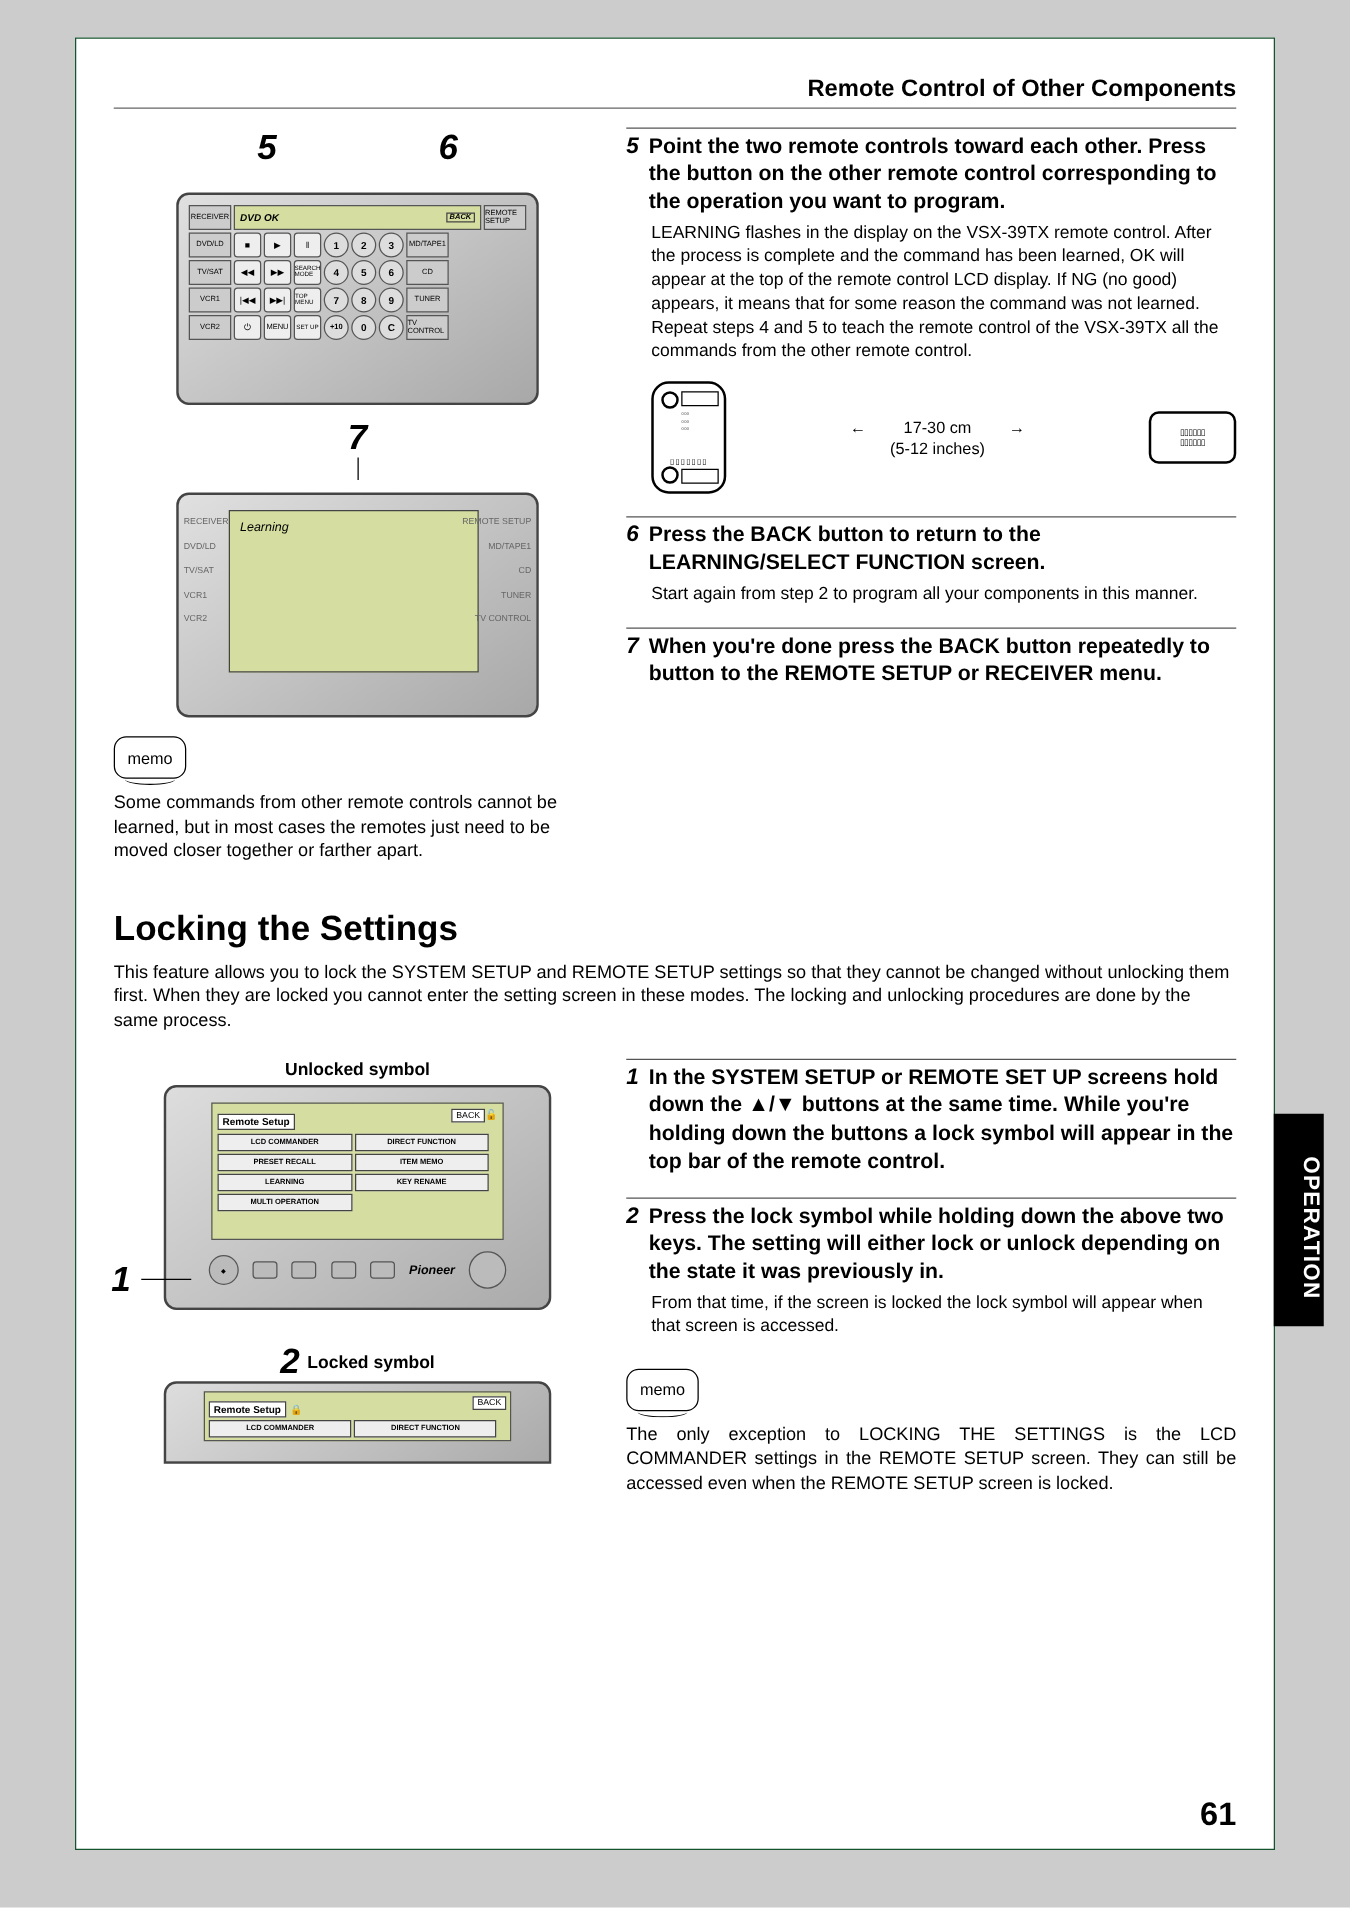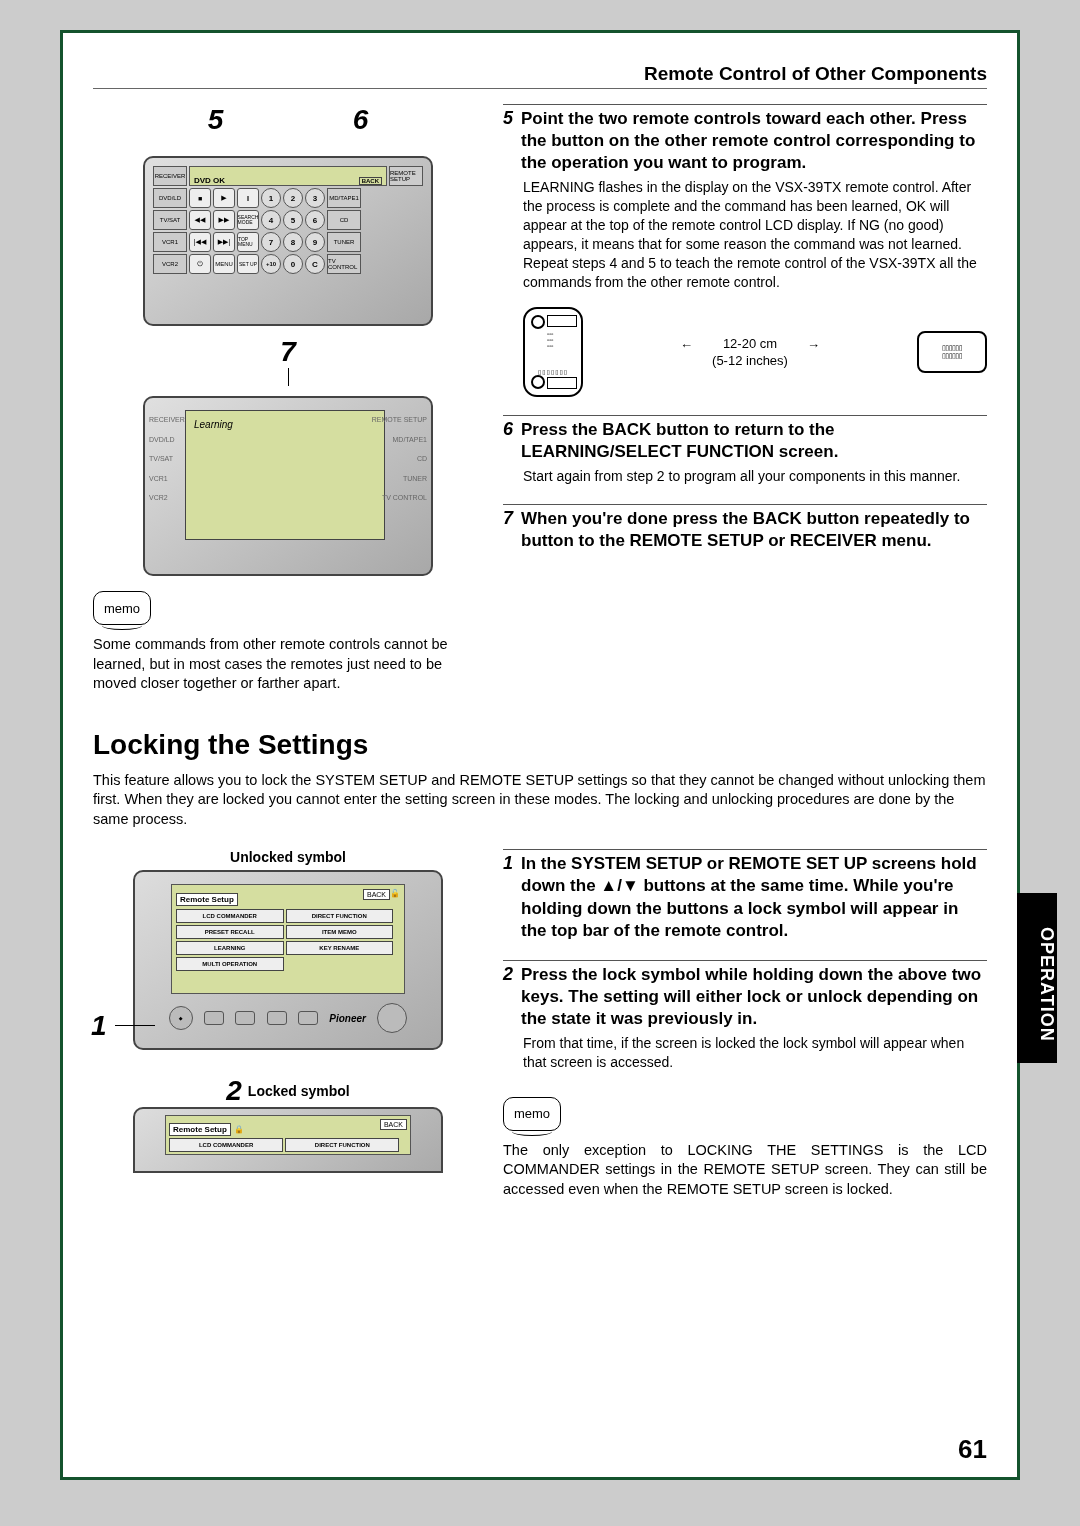"Remote Control of Other Components" .page { border: 3px solid #14532d -> 1px solid #14532d }
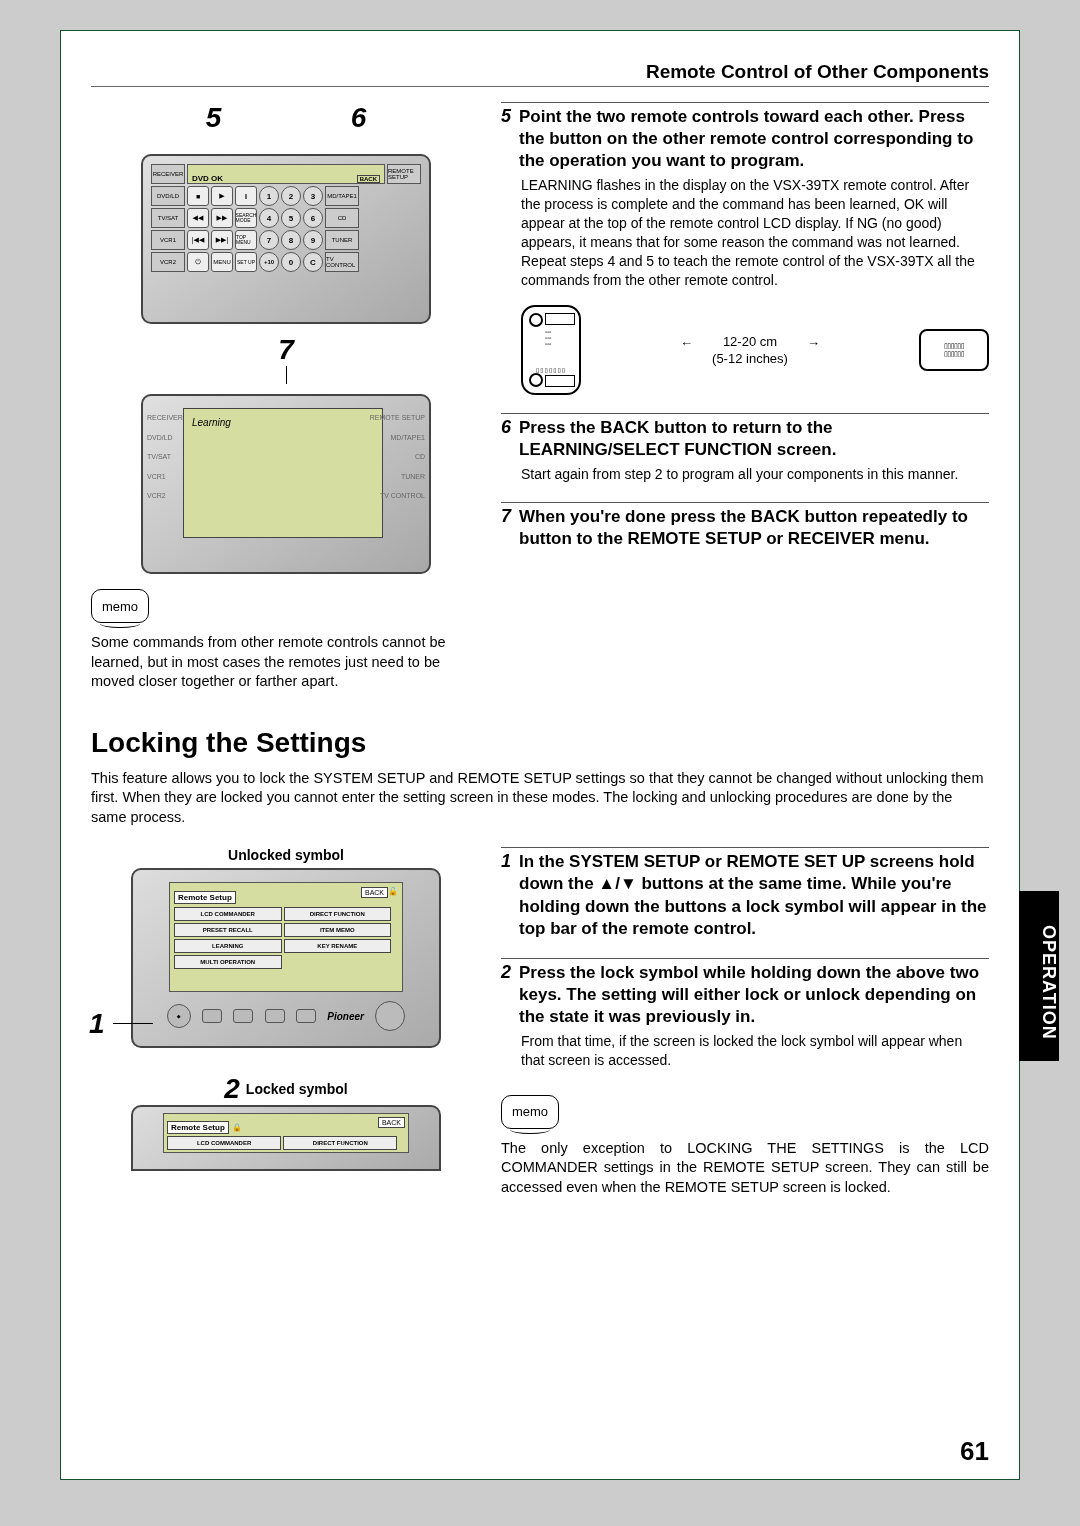"DVD OK" .rb-lcd { align-items: flex-end -> center; font-style: none -> italic }
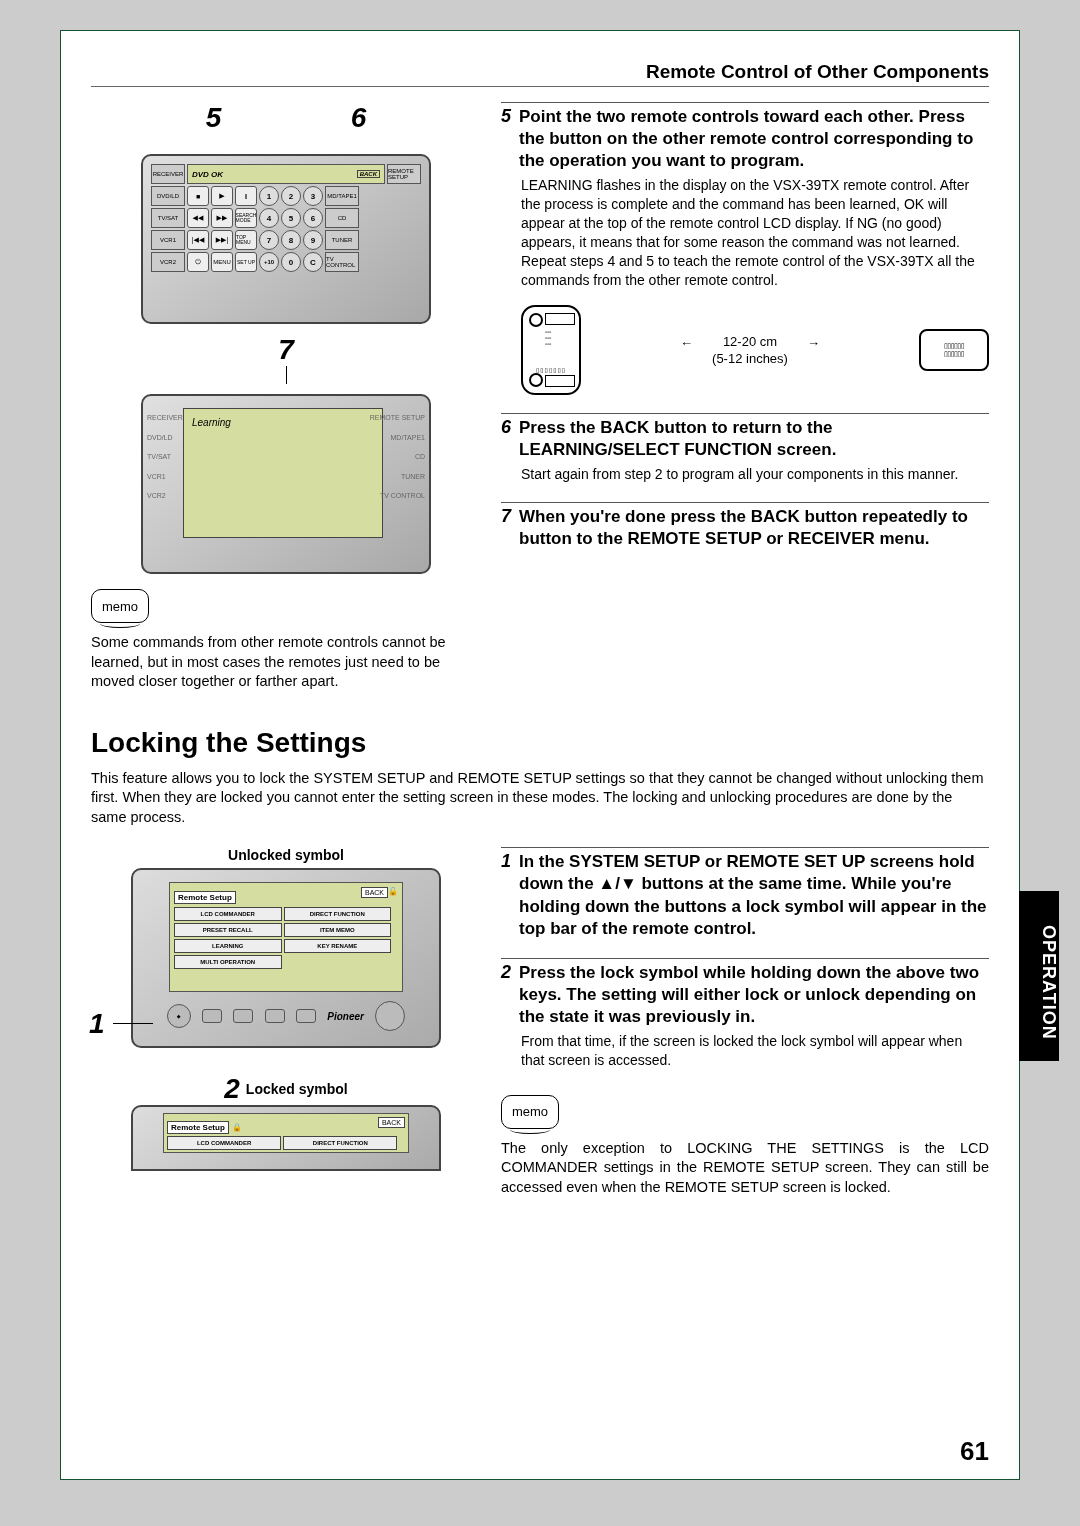"12-20 cm" span { text: 12-20 -> 17-30 }
